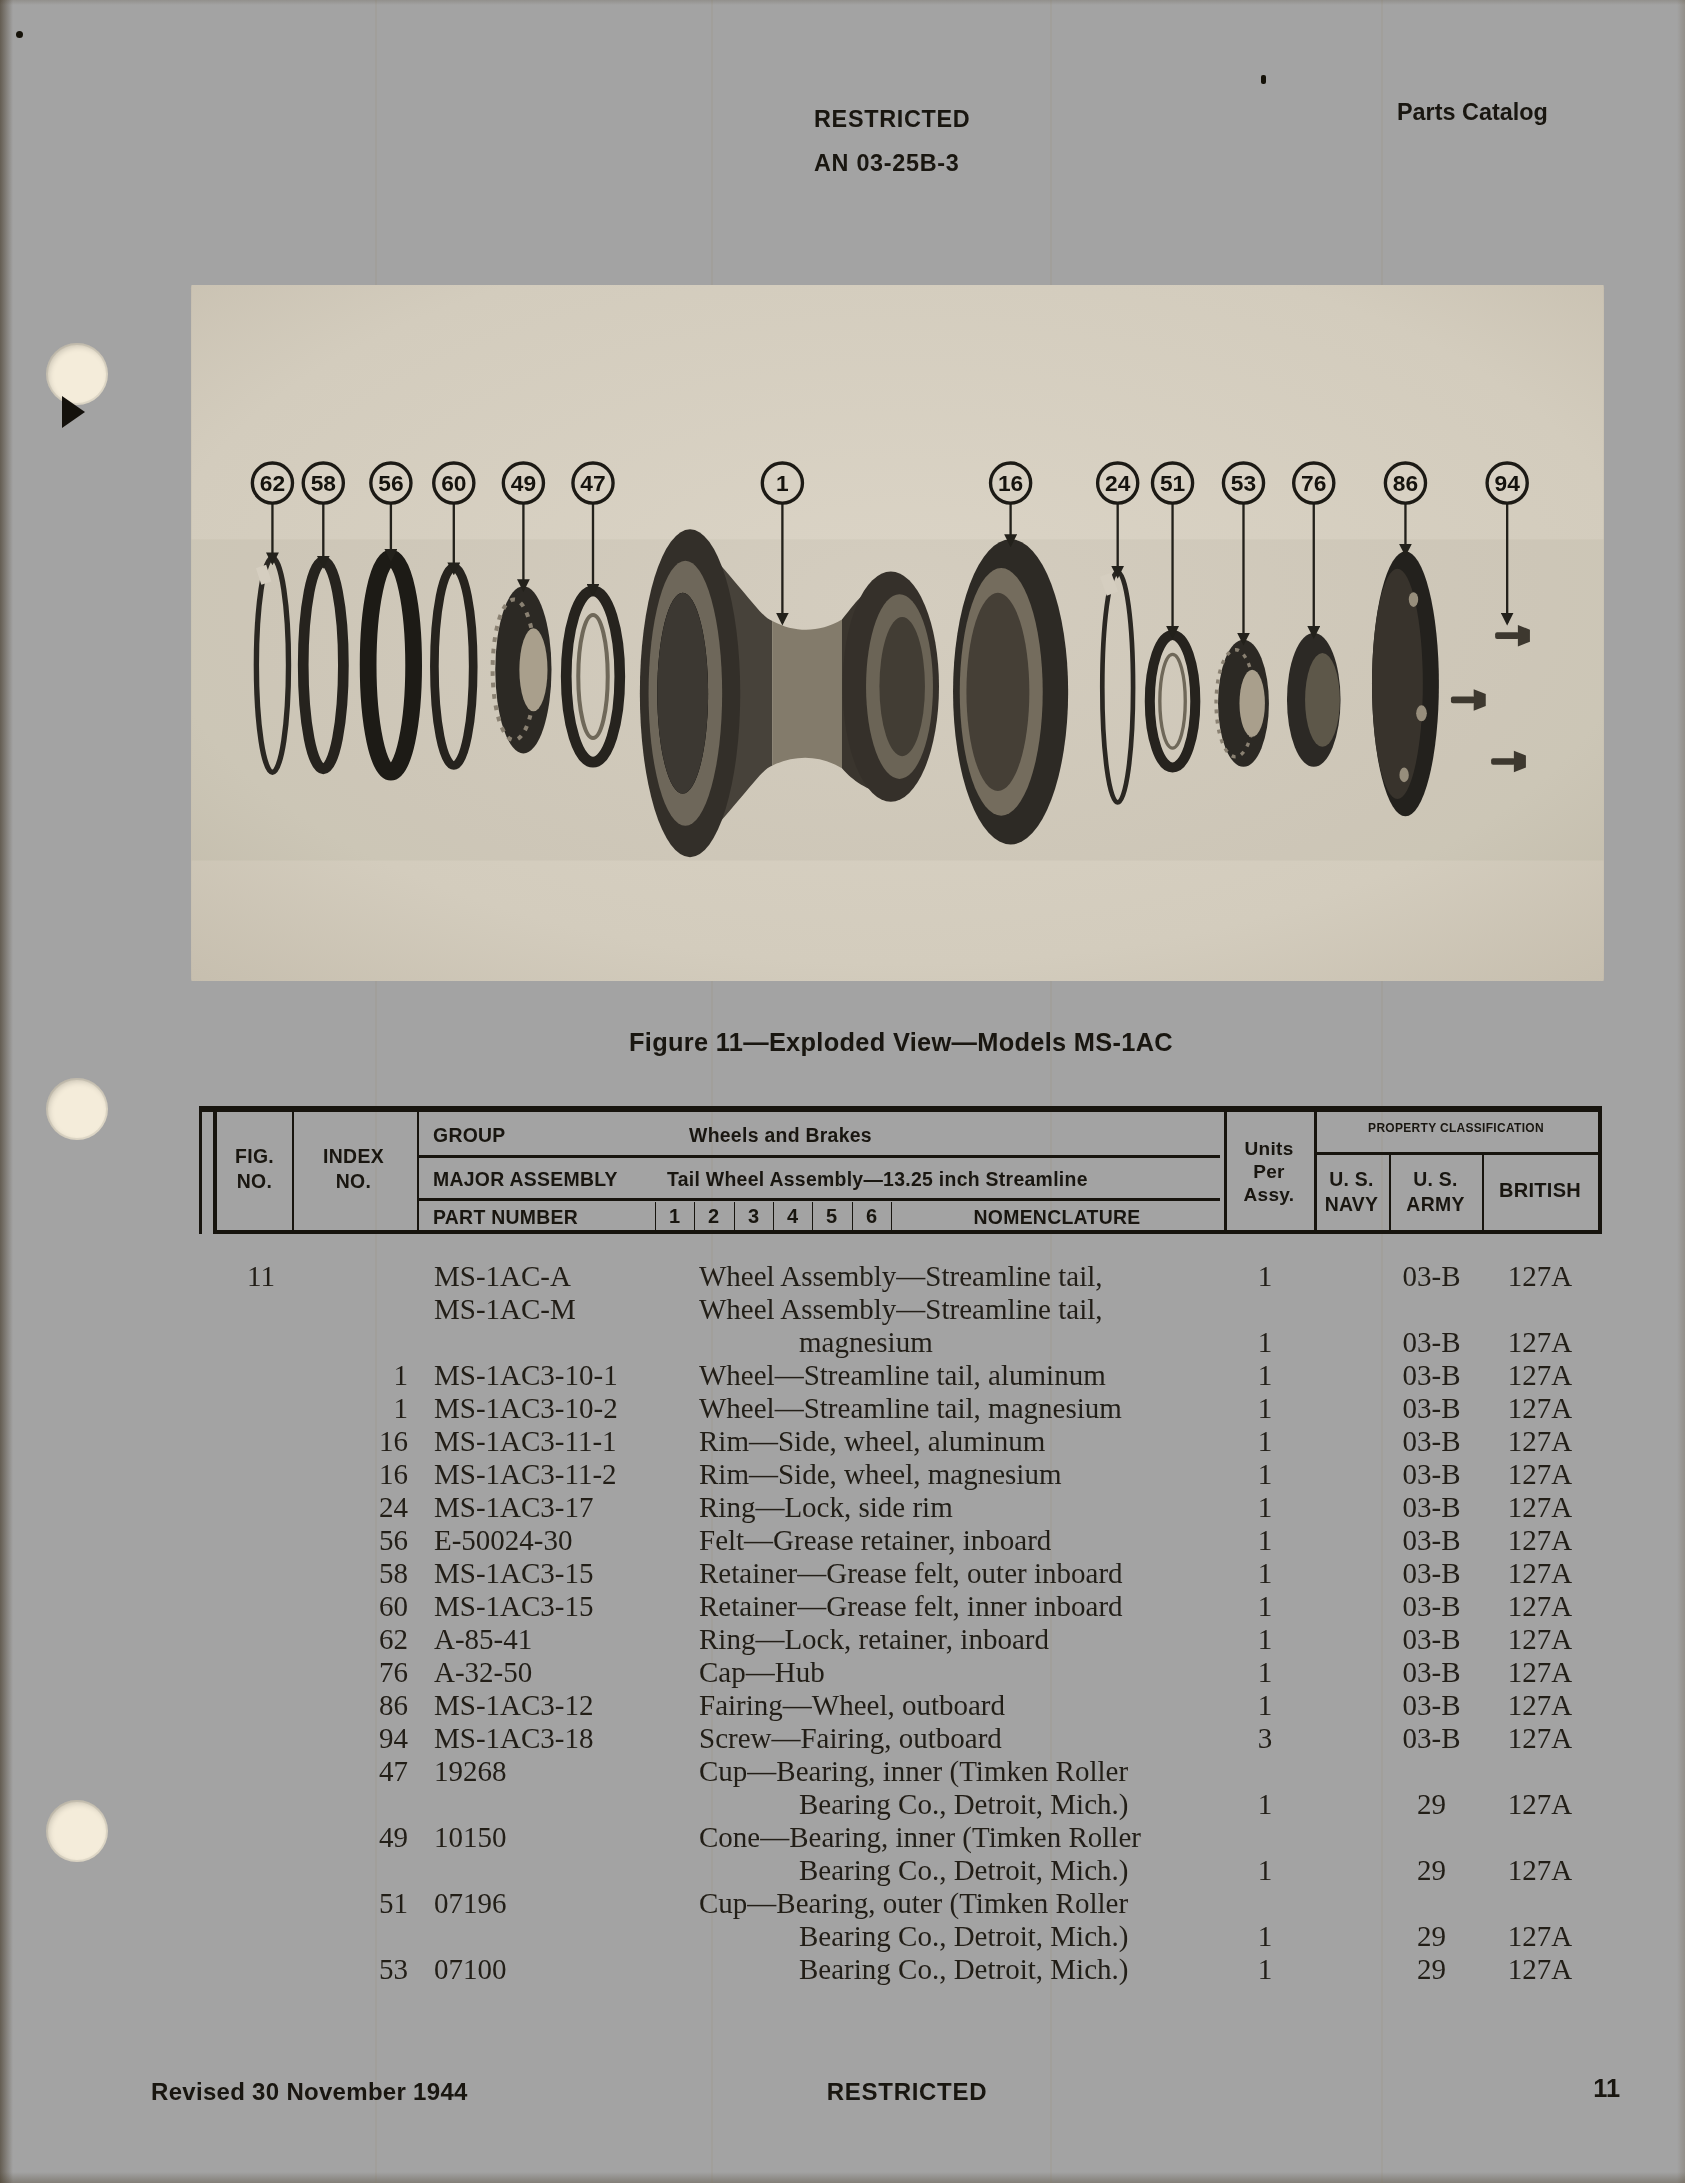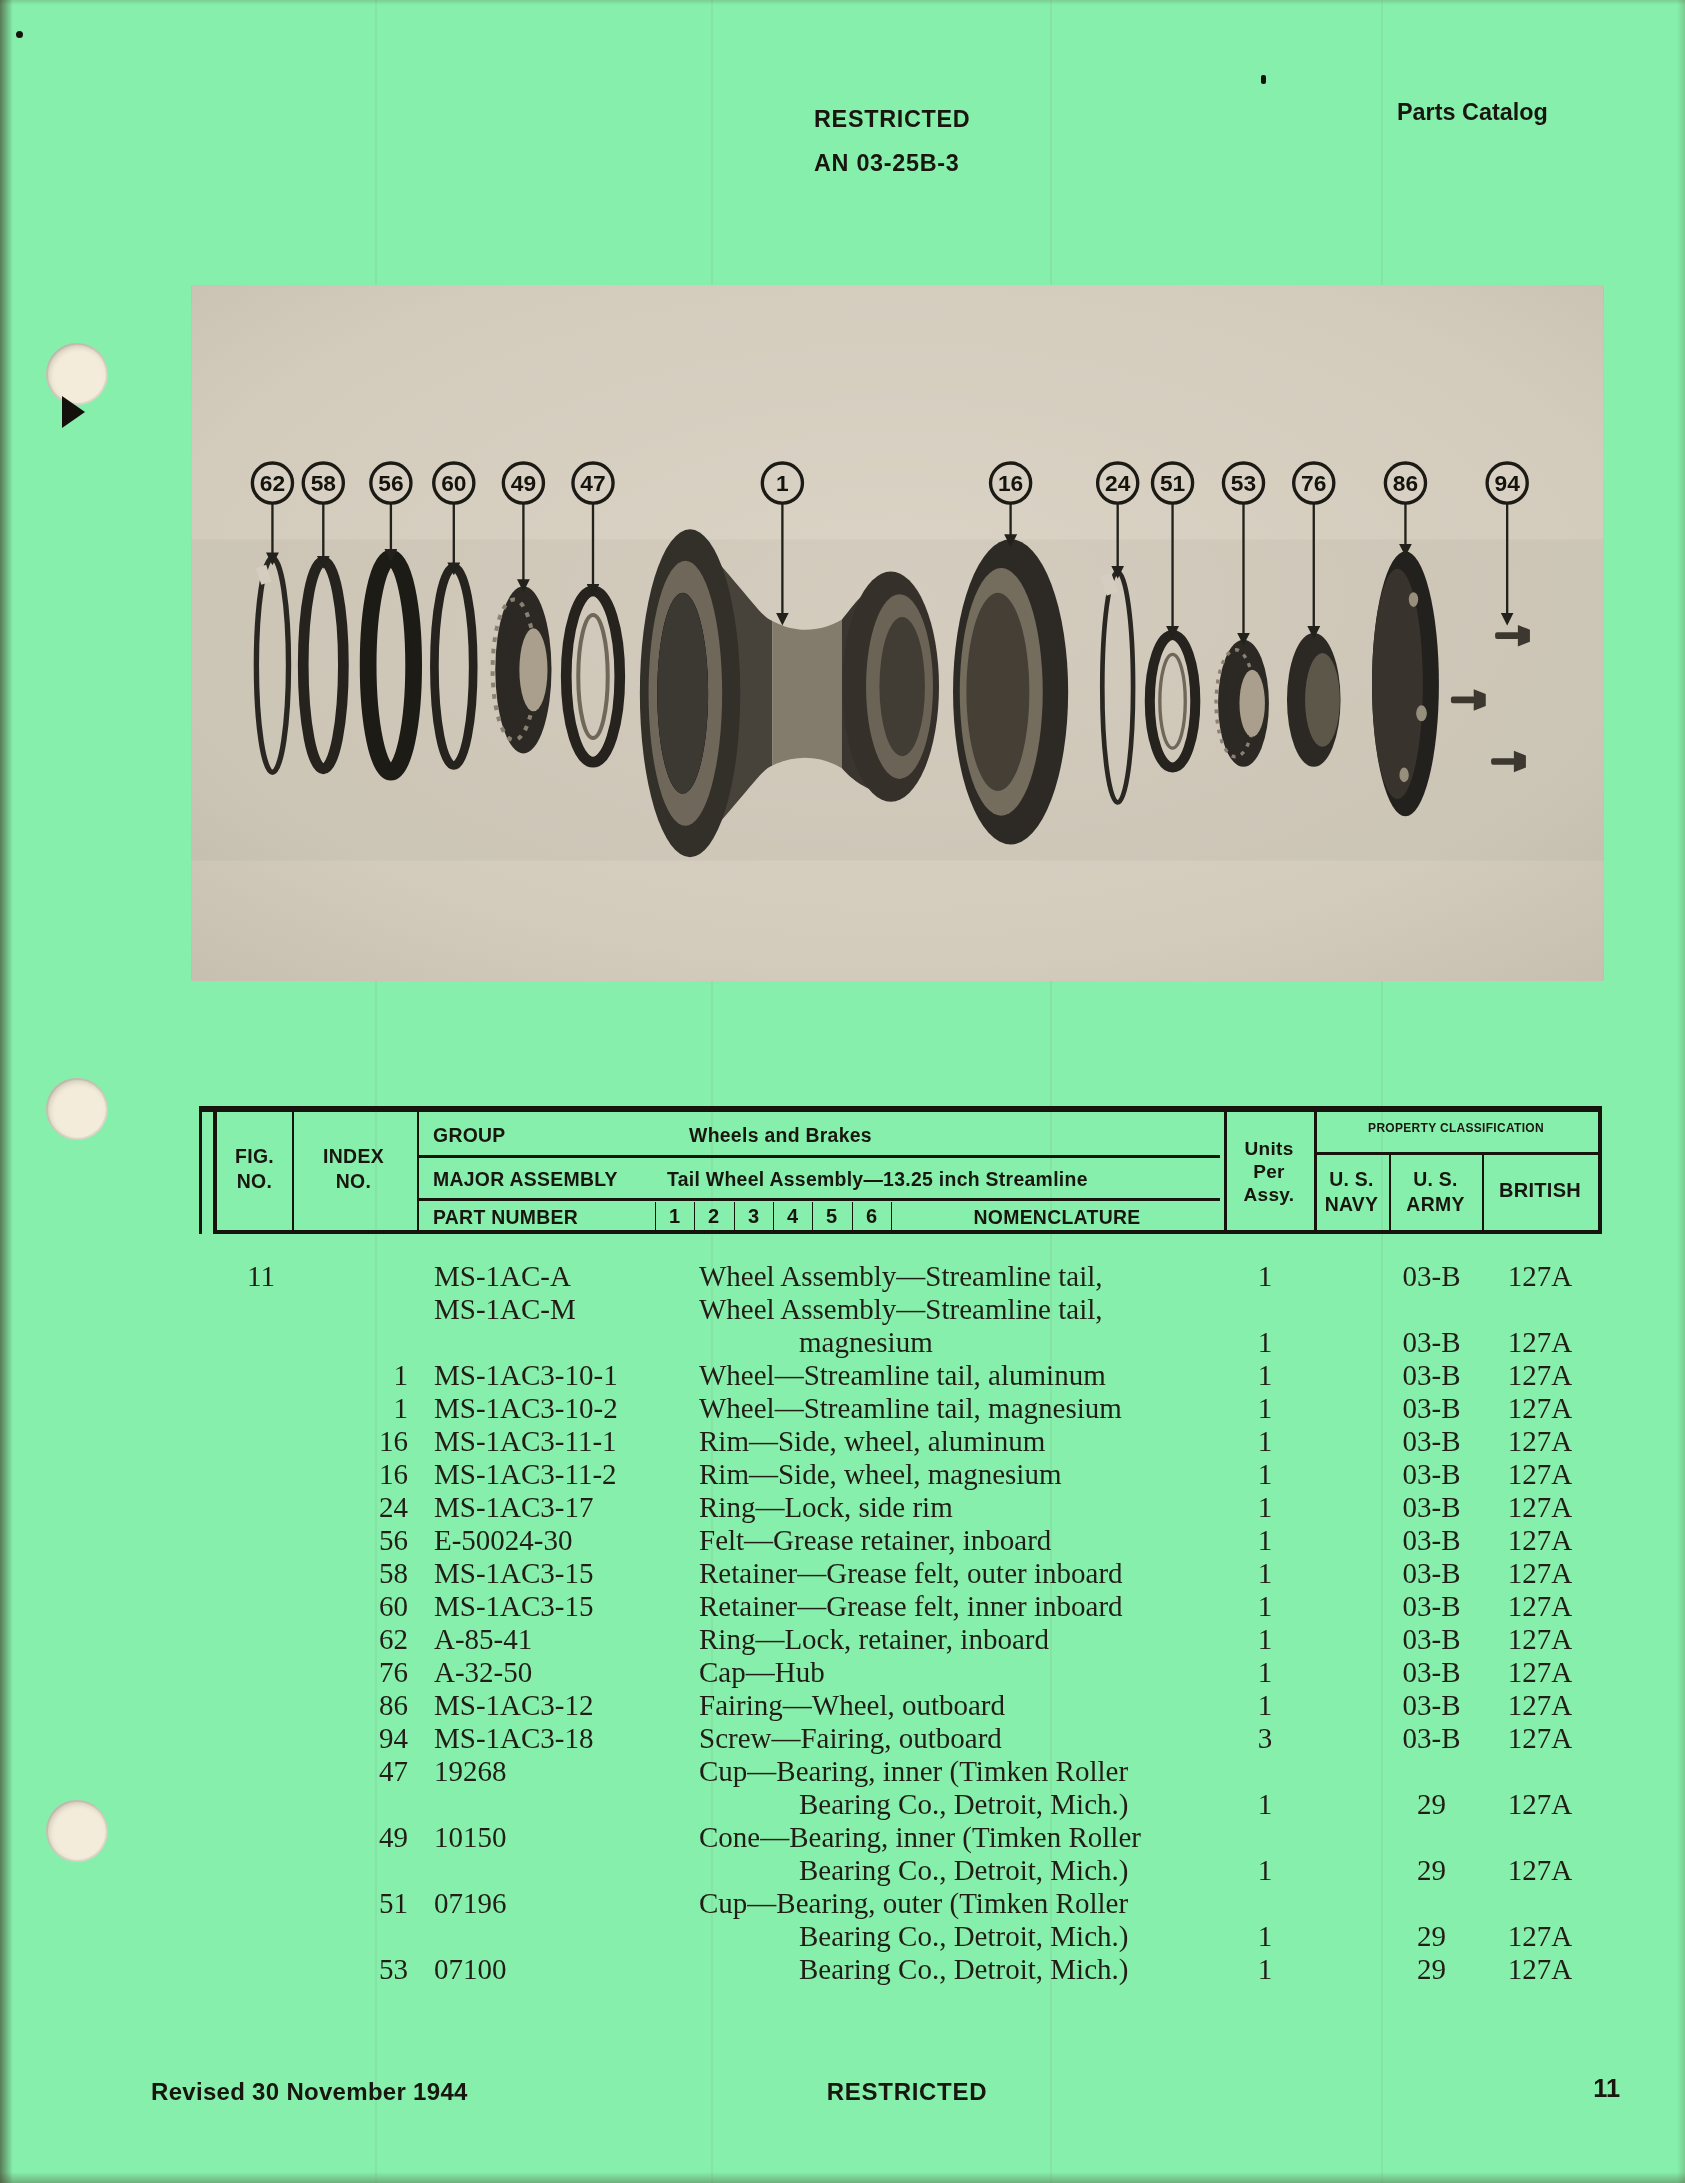"RESTRICTED" .page { background: #86efac -> #a3a3a3 }
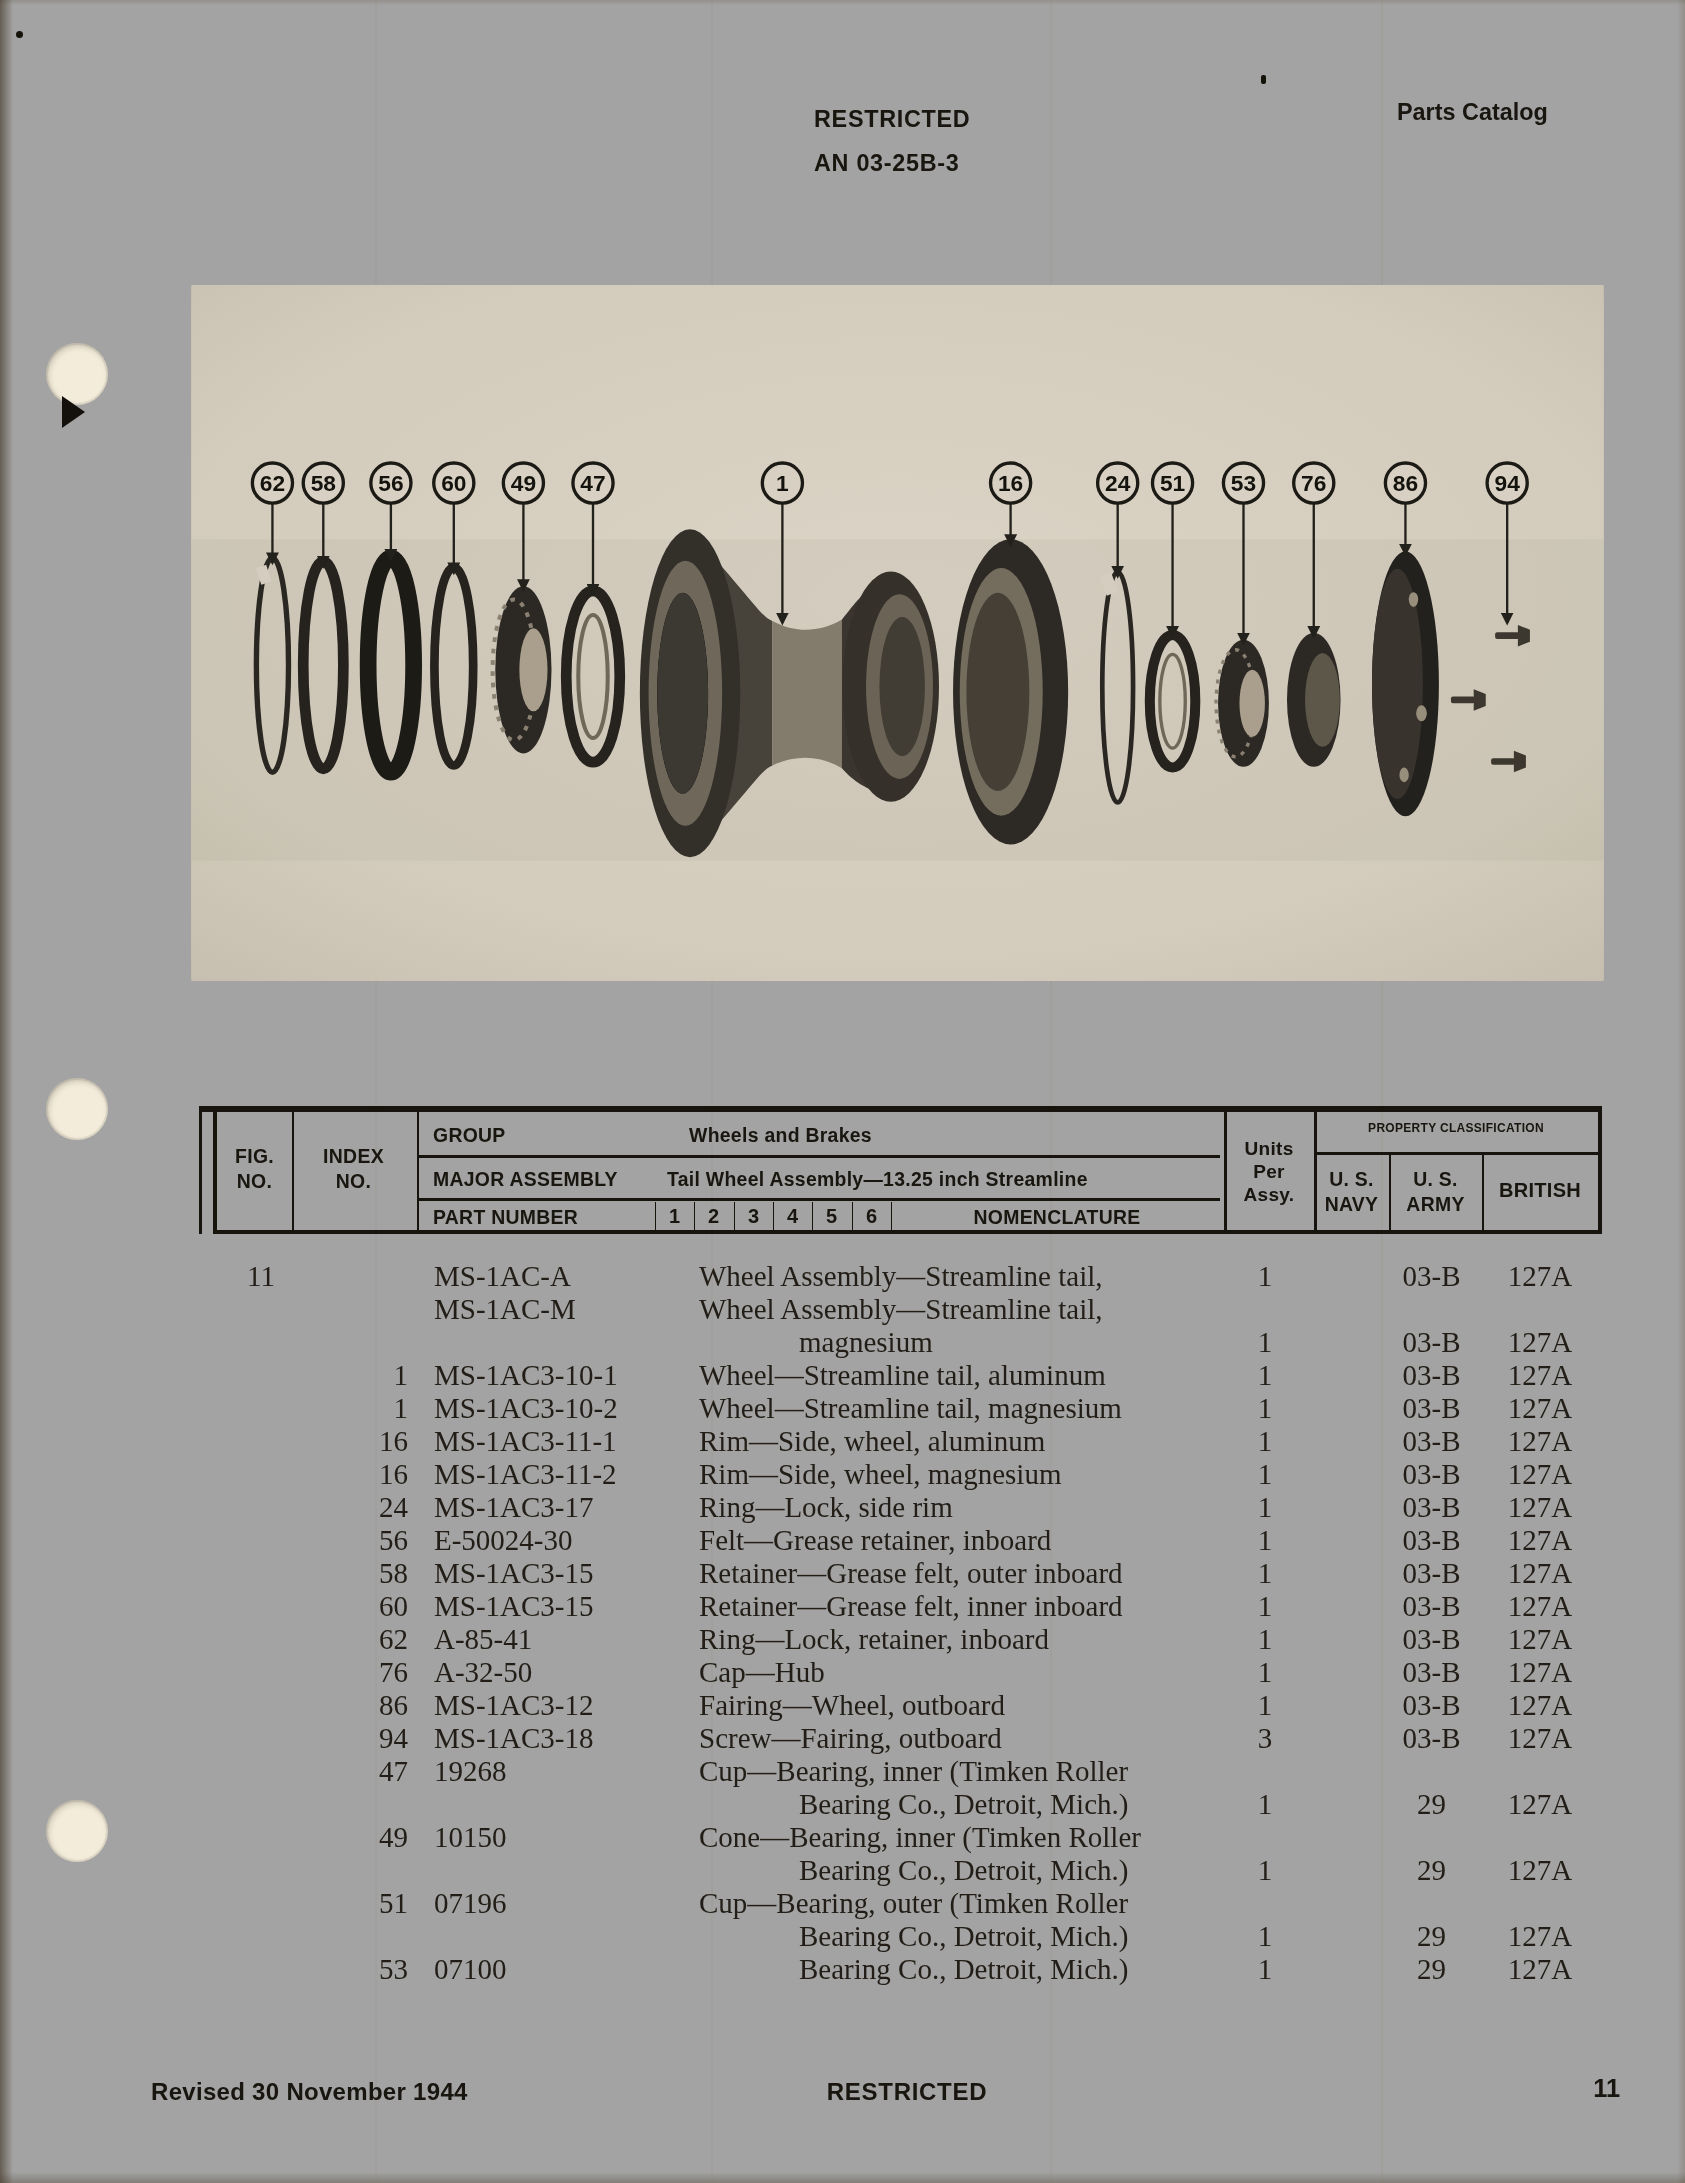"Figure 11—Exploded View—Models MS-1AC" div.caption { html: none -> <div>Figure 11—Exploded View—Models MS-1AC</div> }
